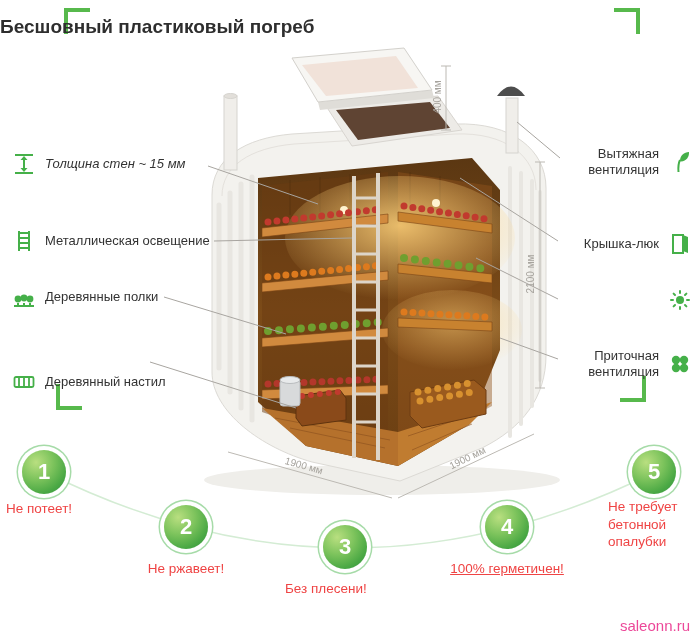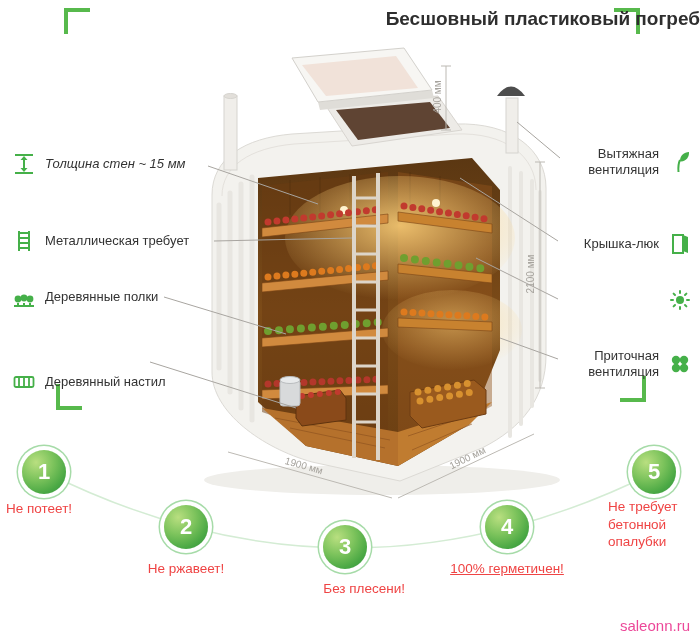"Бесшовный пластиковый погреб" .title { padding-left: 12px -> none; text-align: right -> left; top: 8px -> 16px }
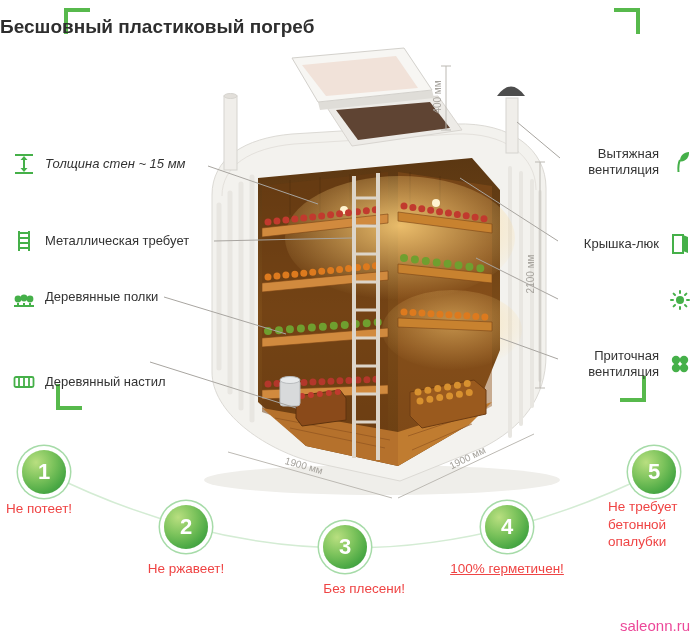"Металлическая требует" span.ftext { text: требует -> освещение }
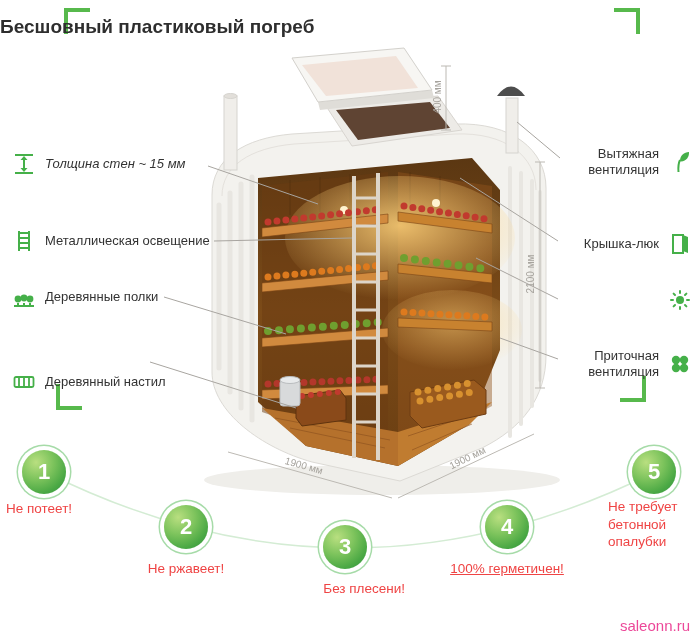"Без плесени!" .b3 { text-align: right -> left }
